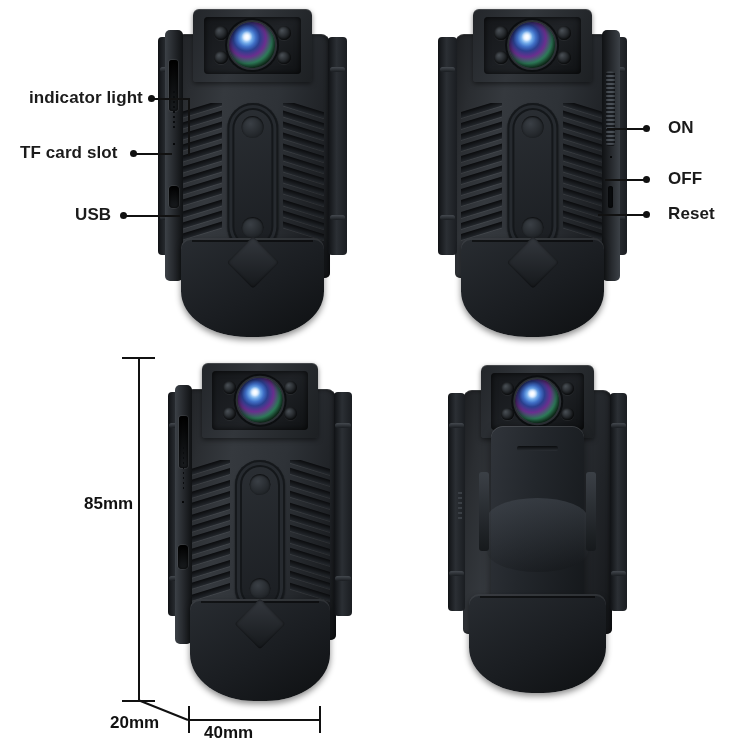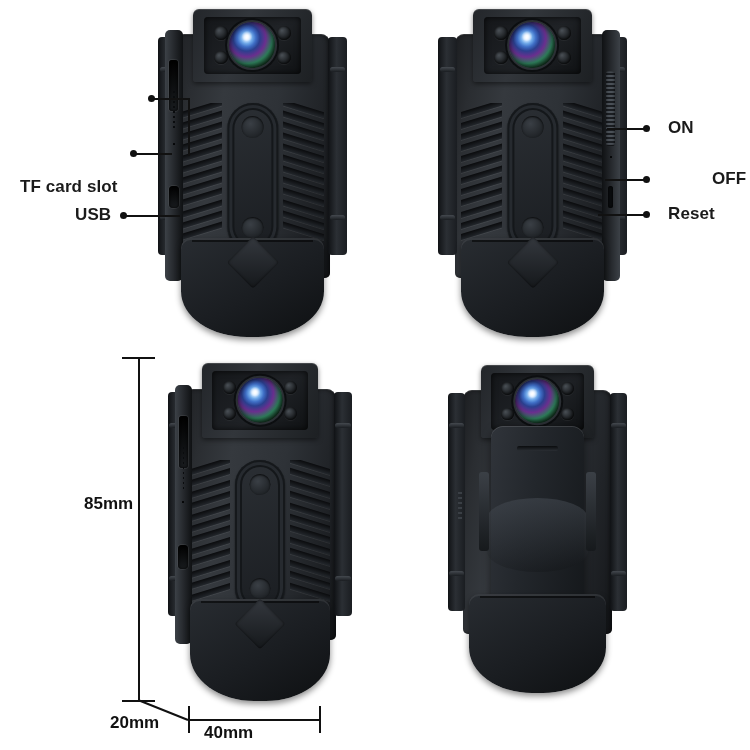"indicator light" div.callout-label { html: none -> <div>indicator light</div> }
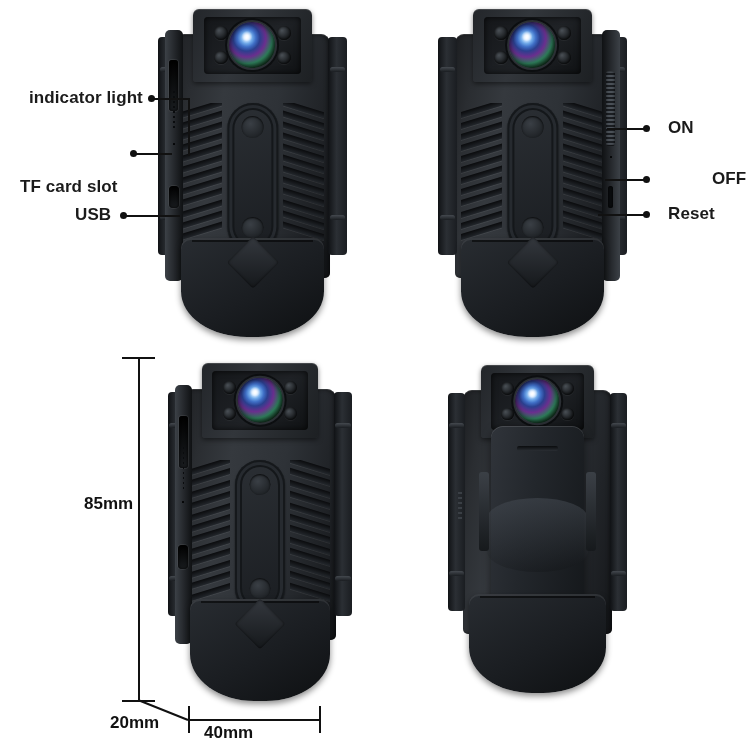"TF card slot" div.callout-label { margin-top: 34px -> none }
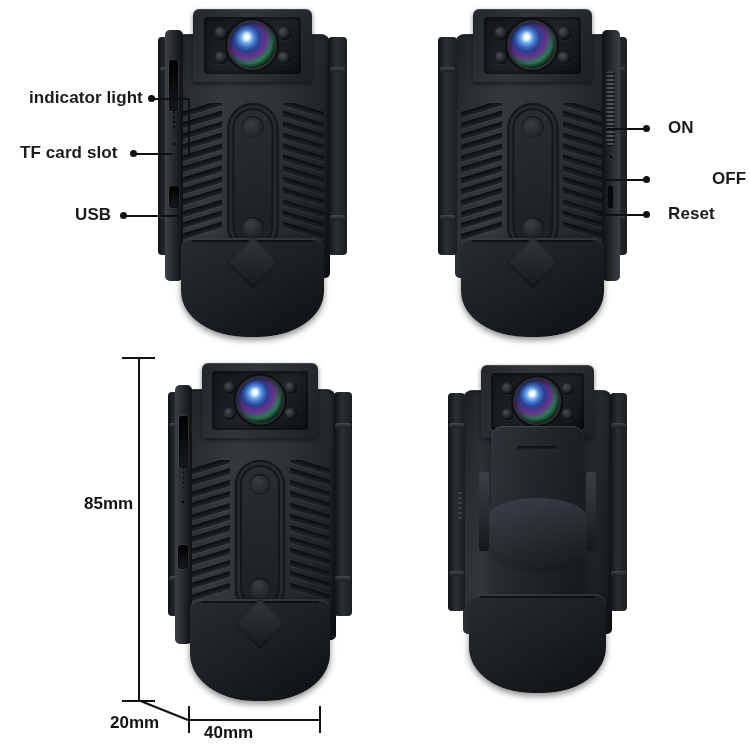"OFF" div.callout-label { margin-left: 44px -> none }
